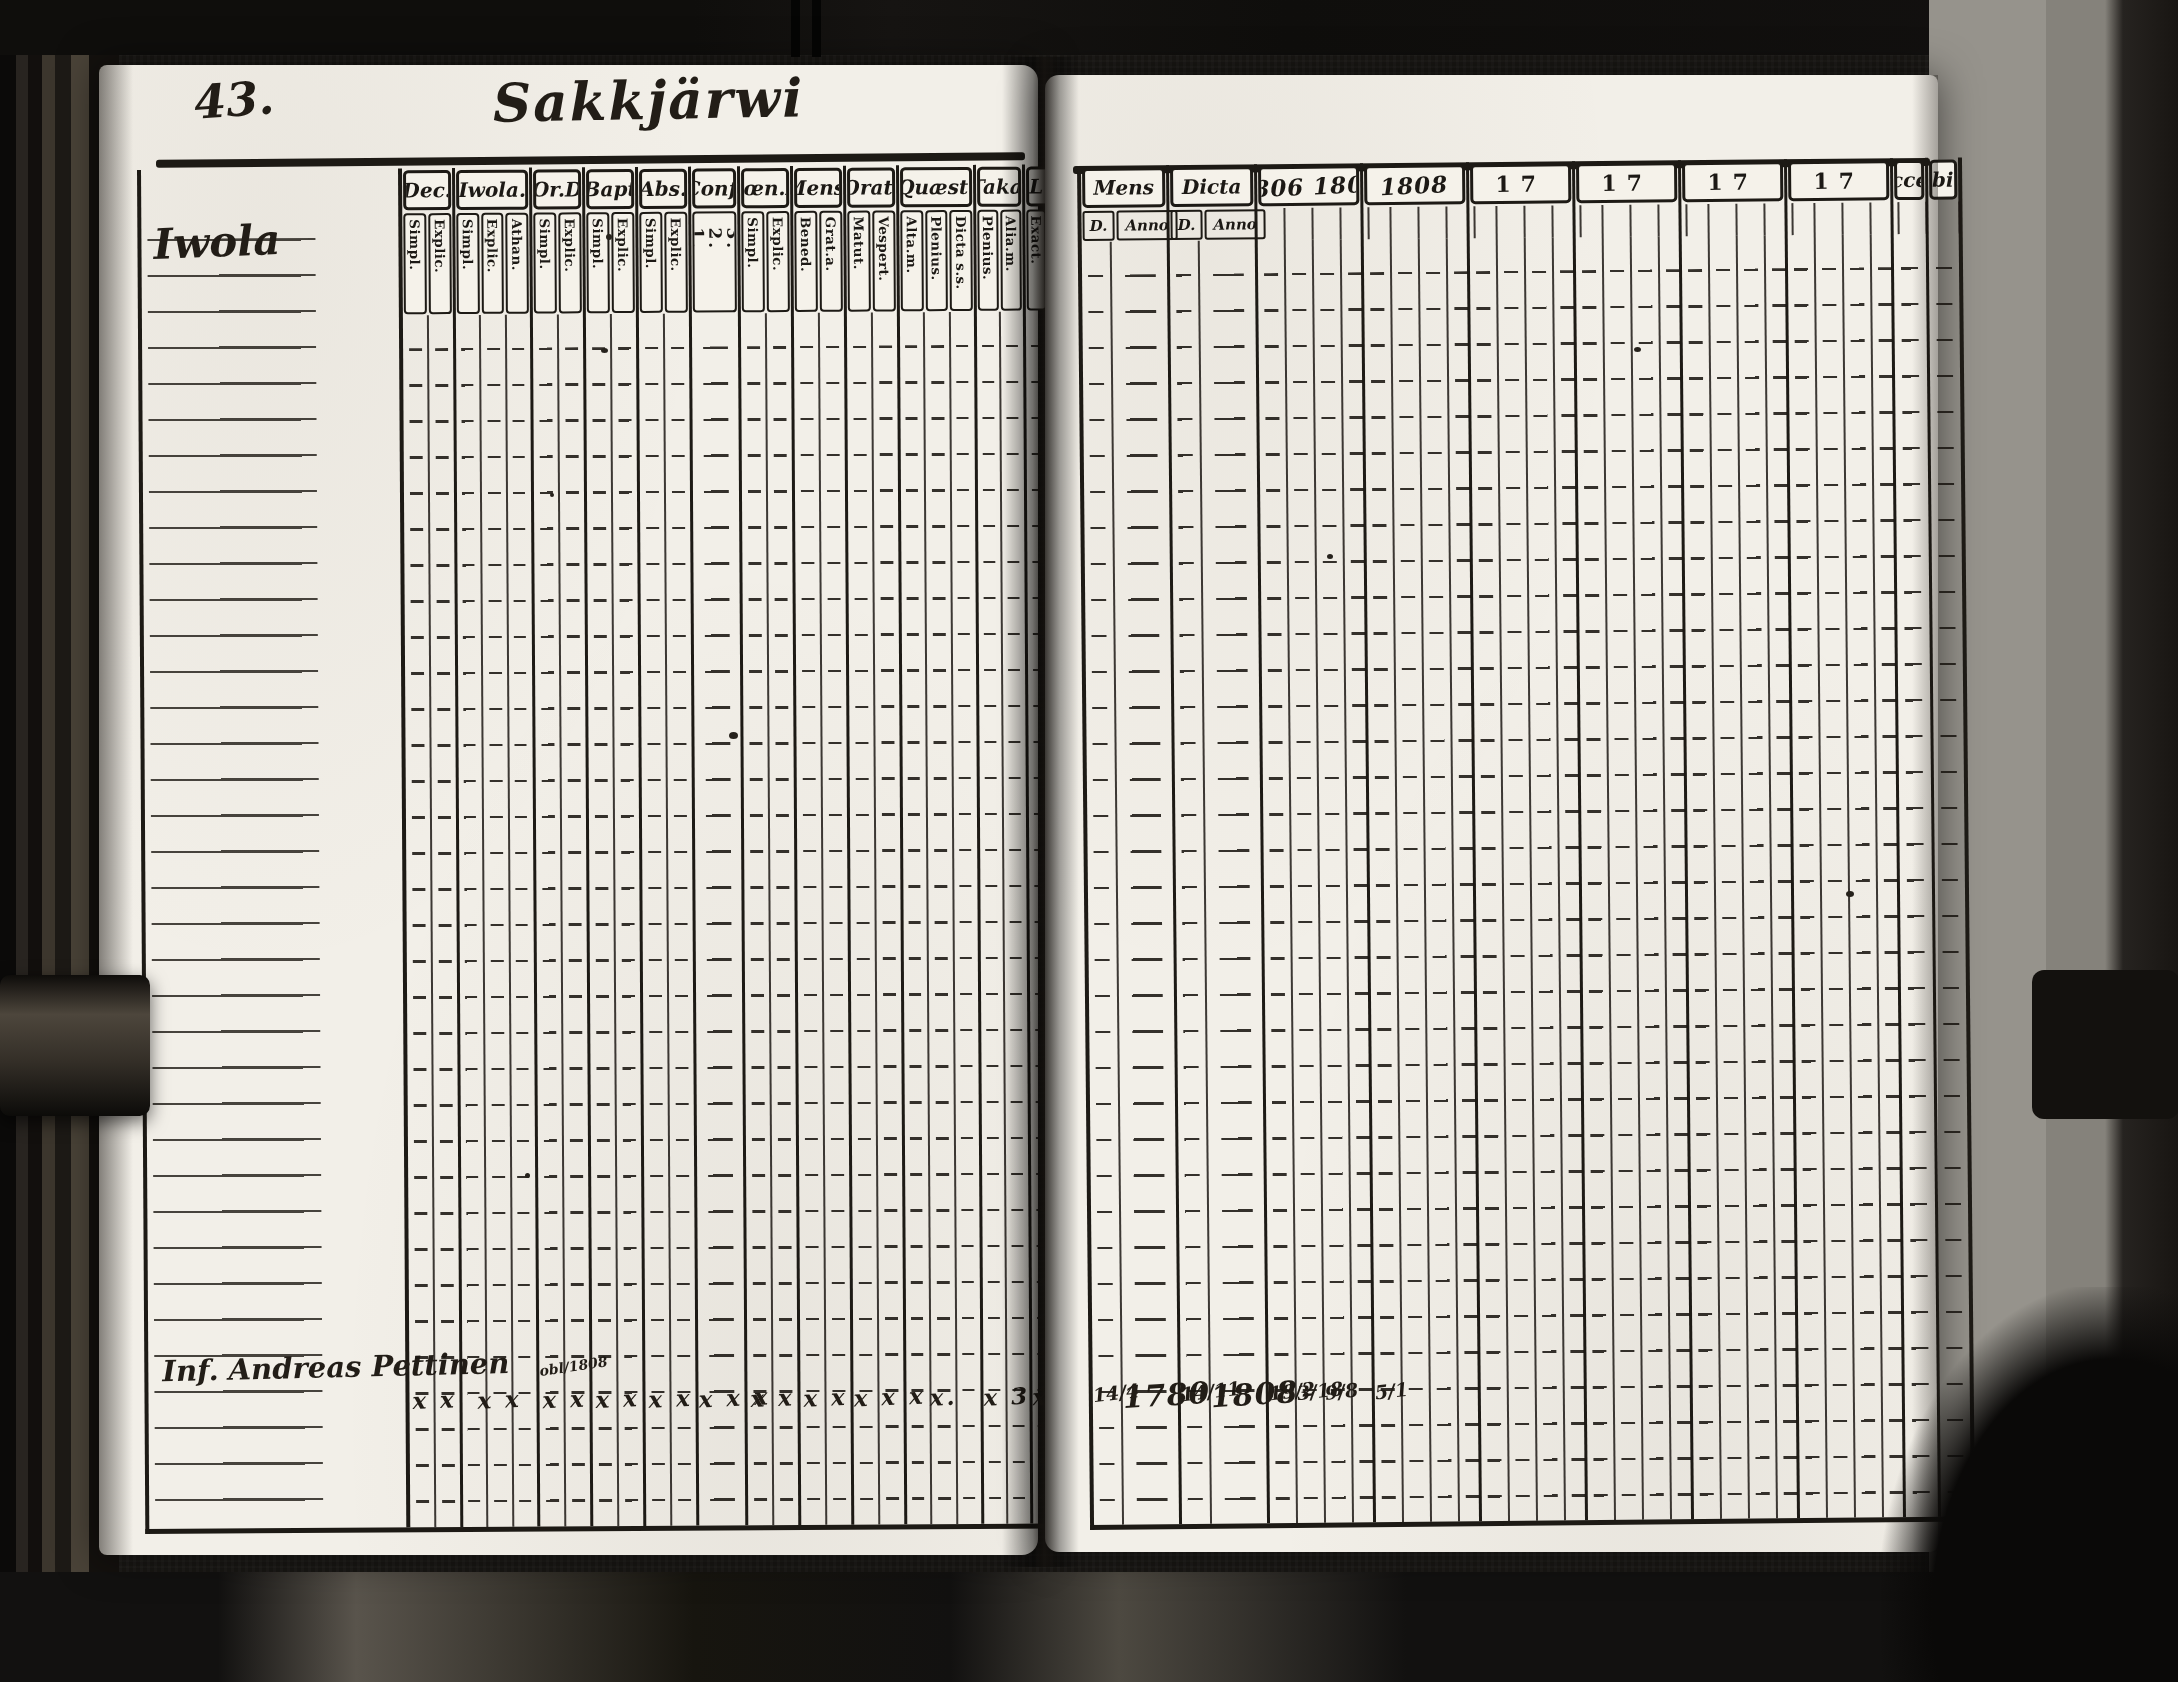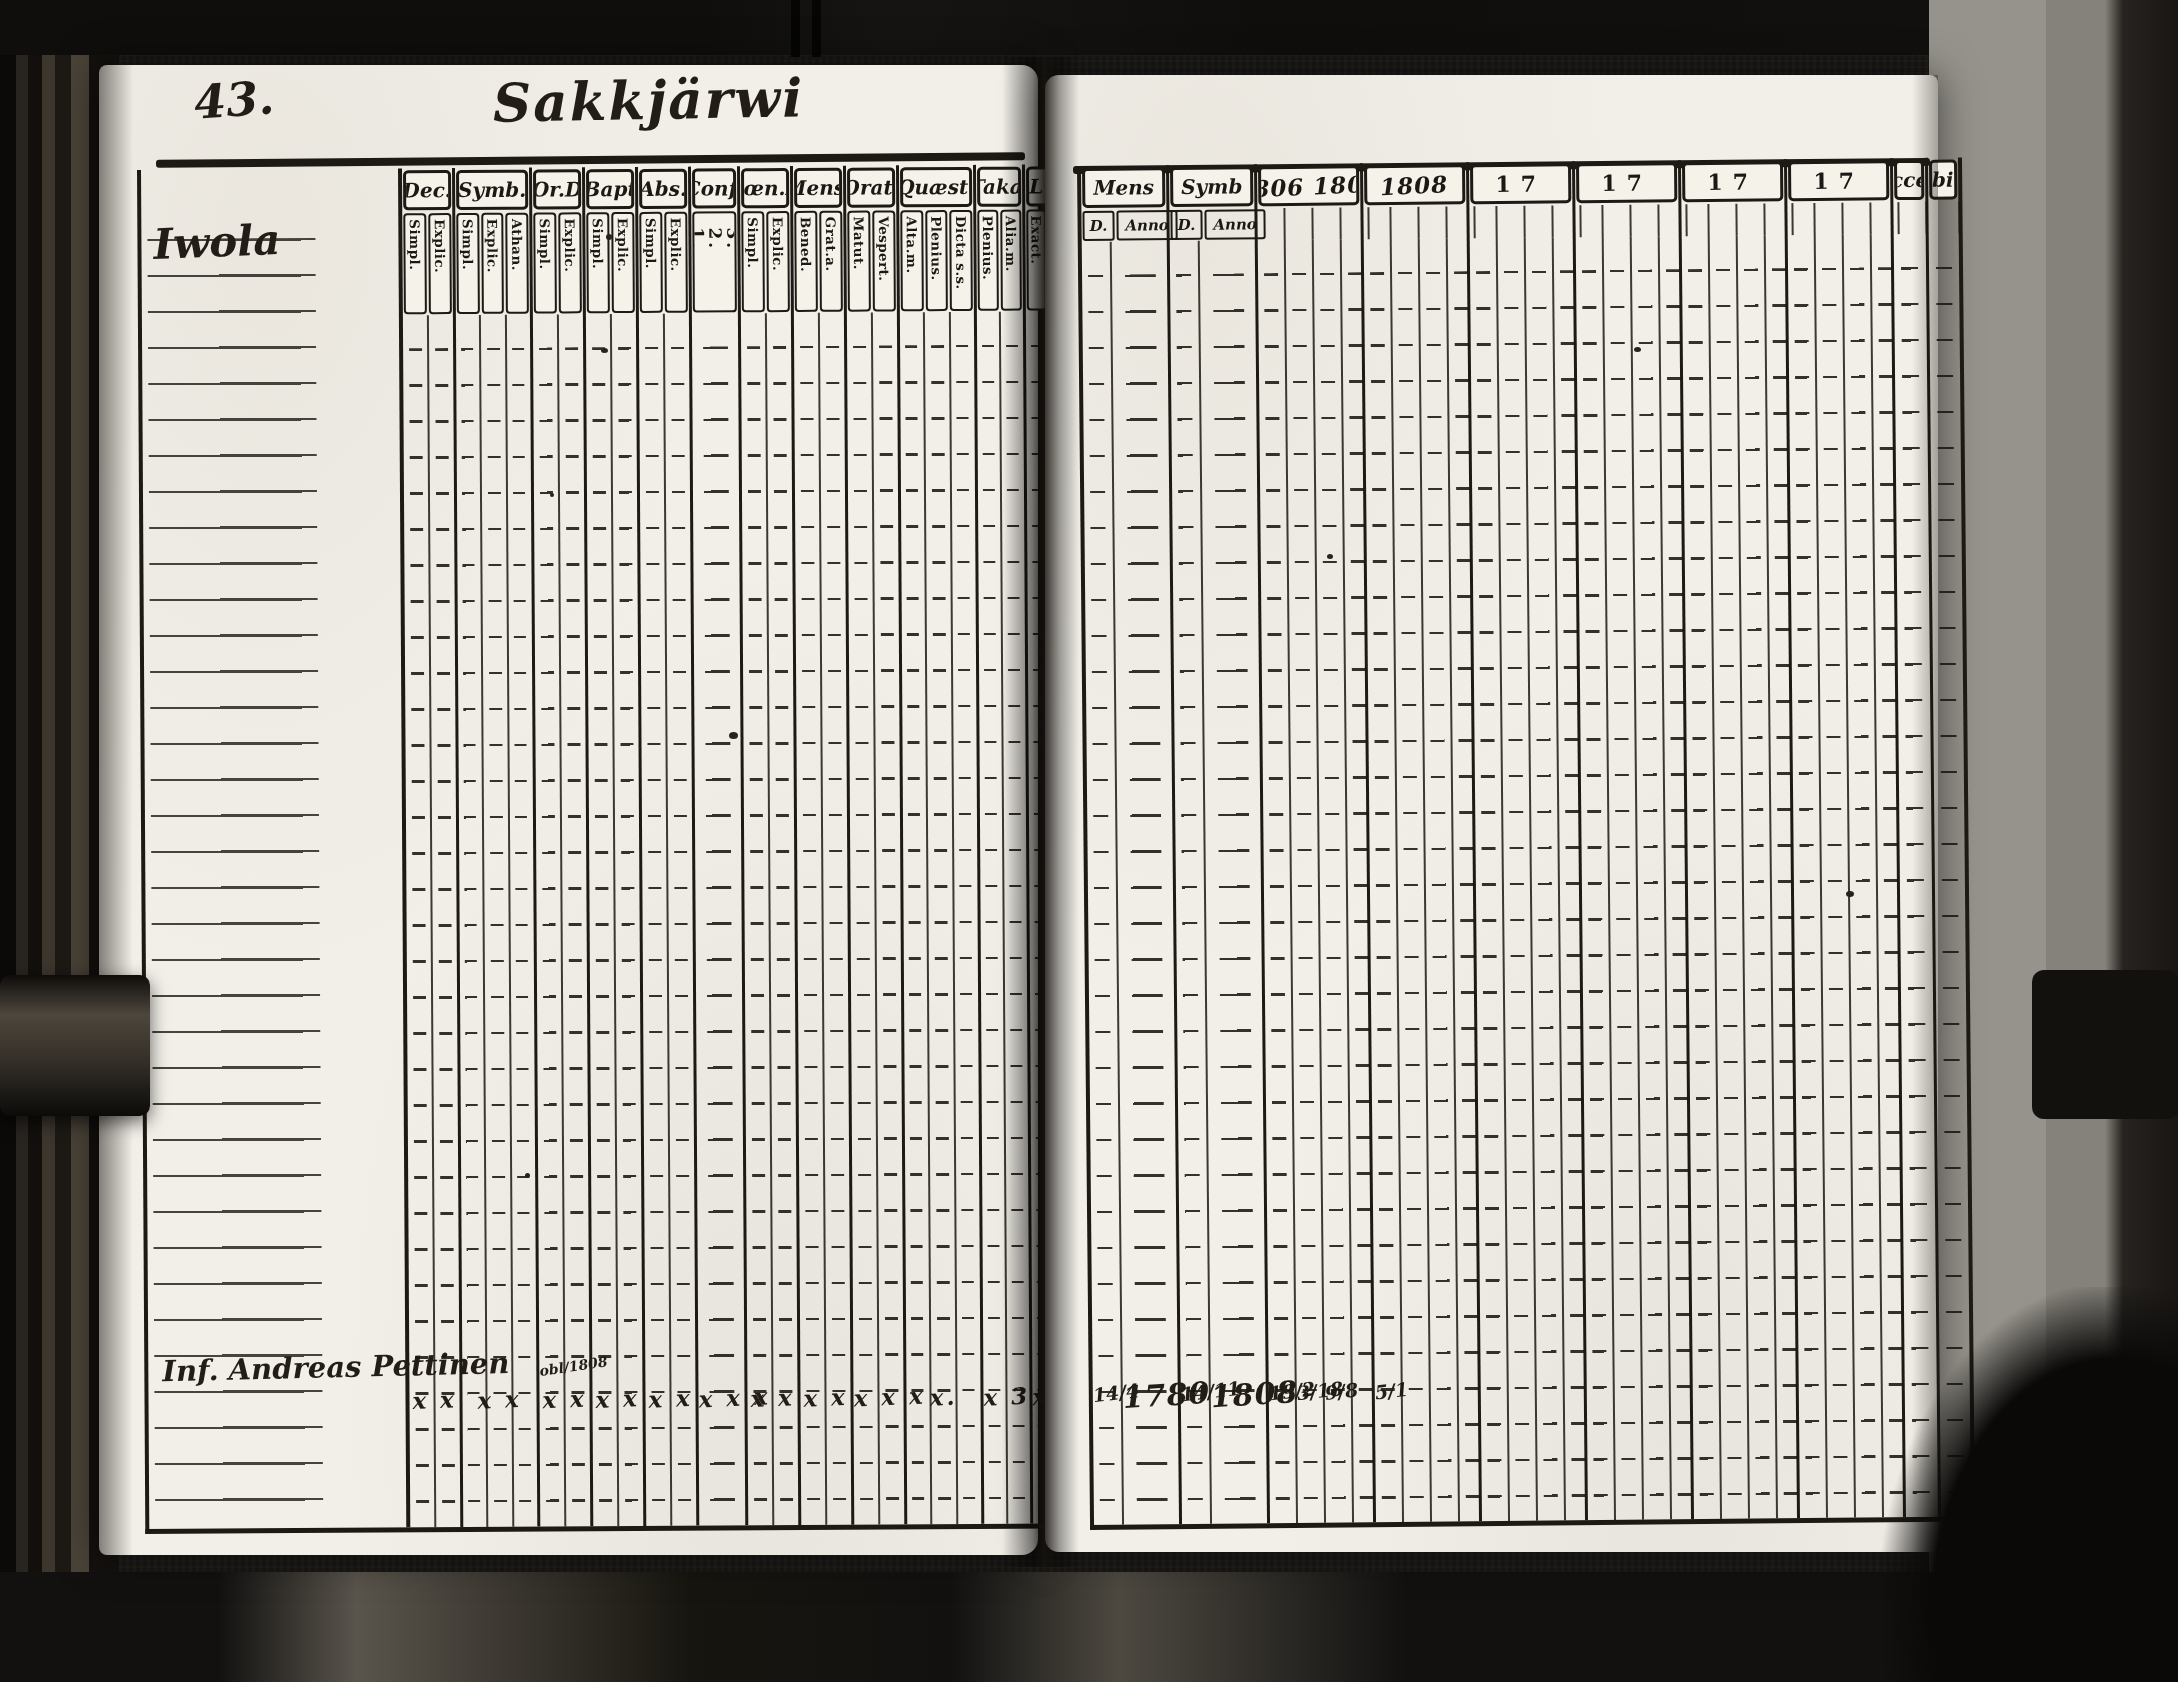"Symb." span { text: Symb -> Iwola }
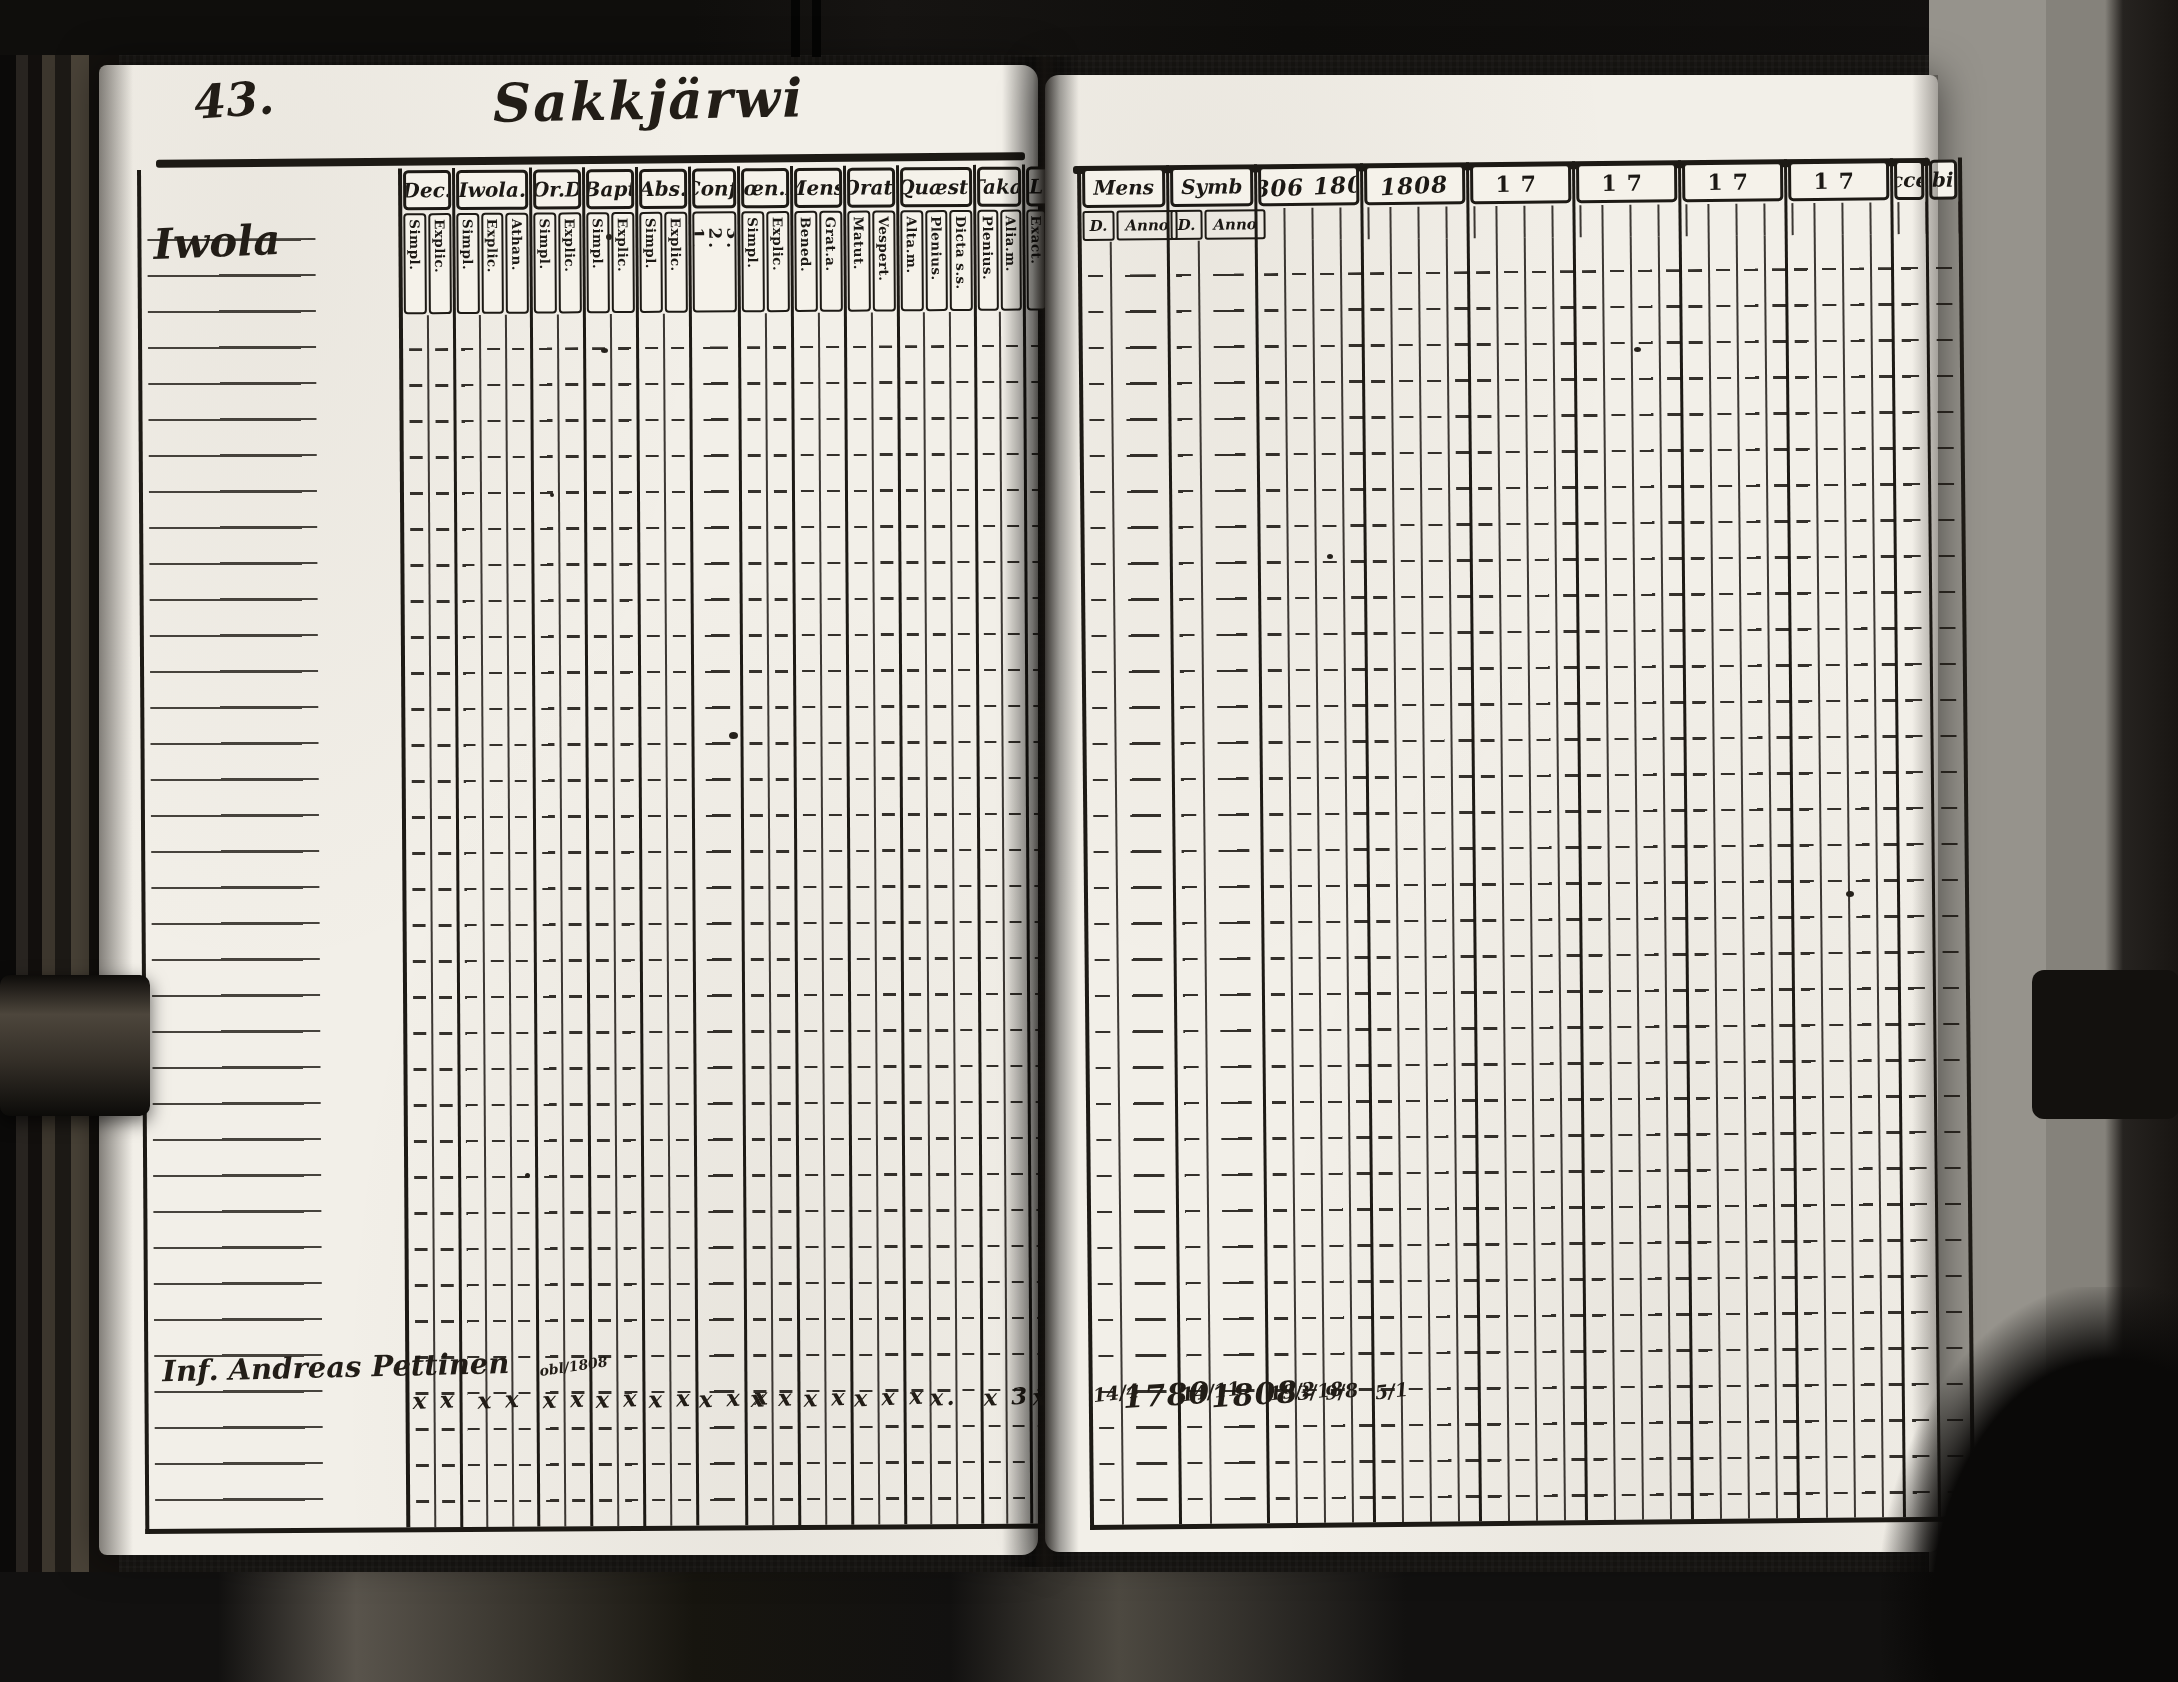"Symb" span { text: Symb -> Dicta }
